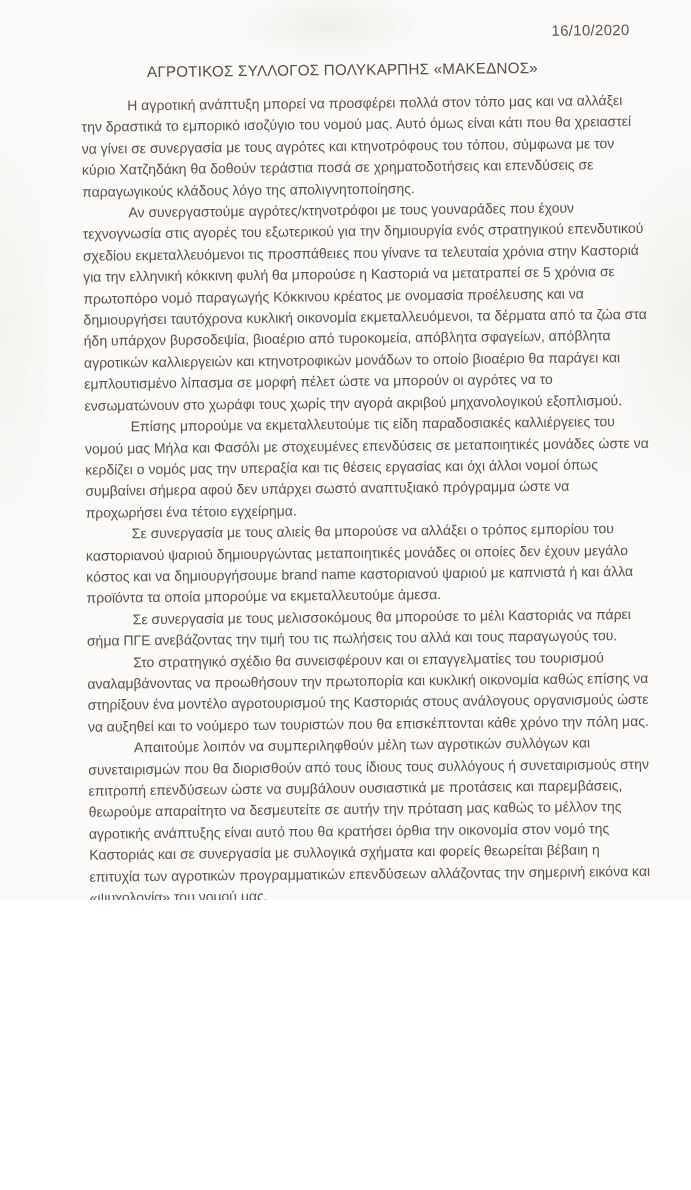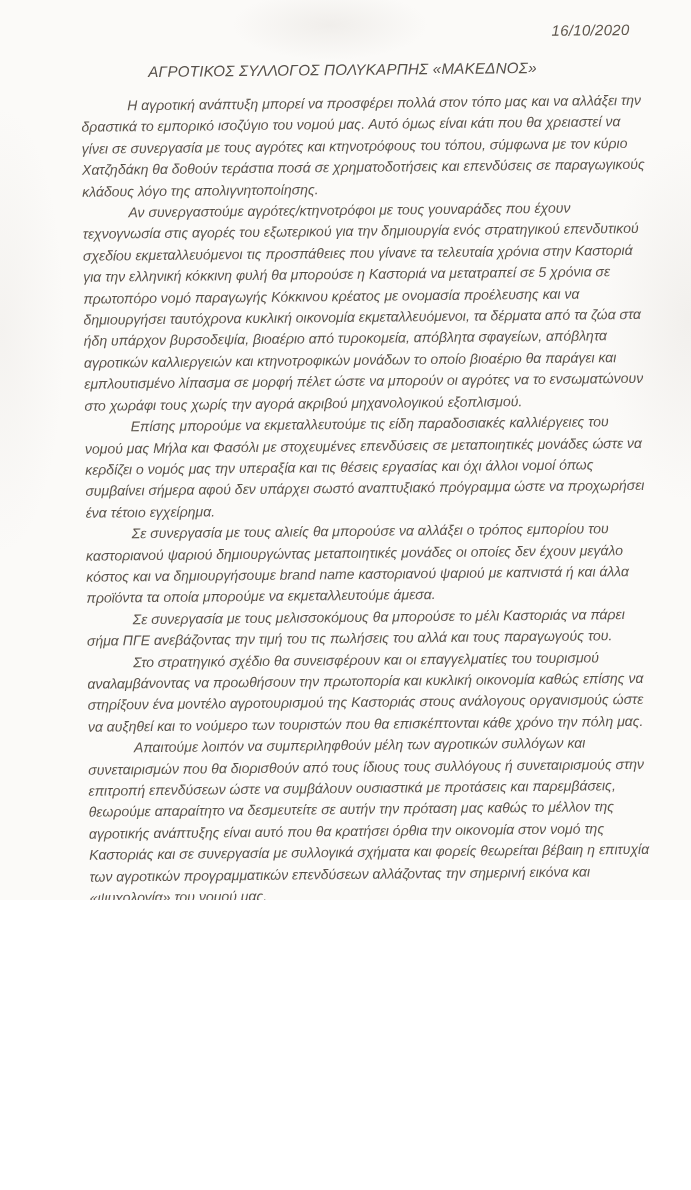"16/10/2020" .page { font-style: italic -> none }
